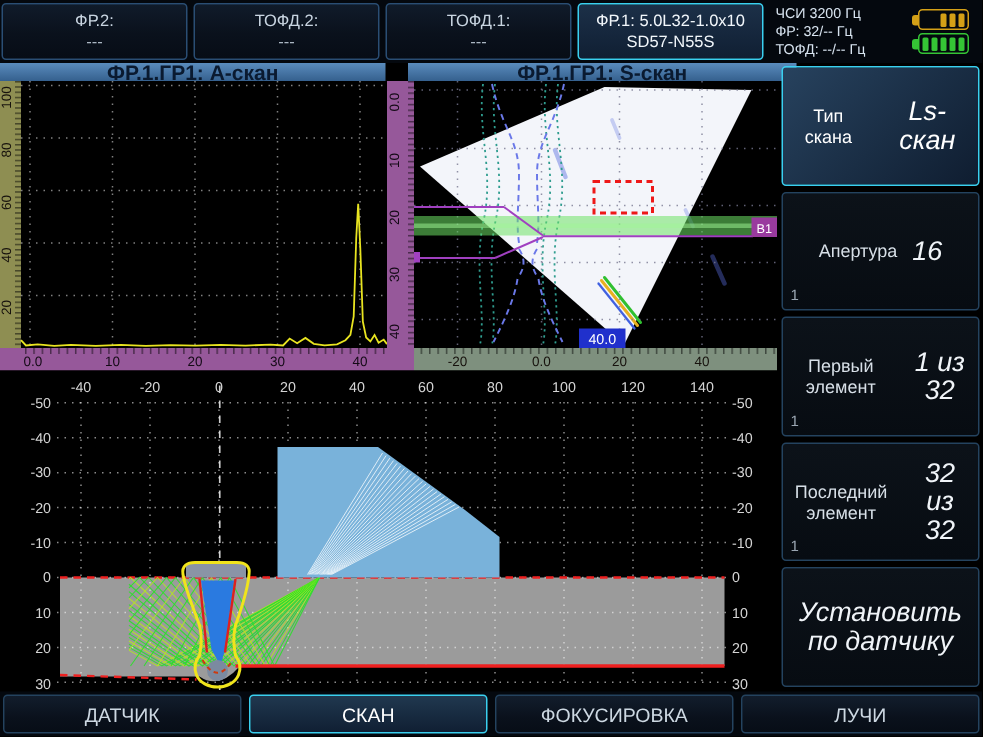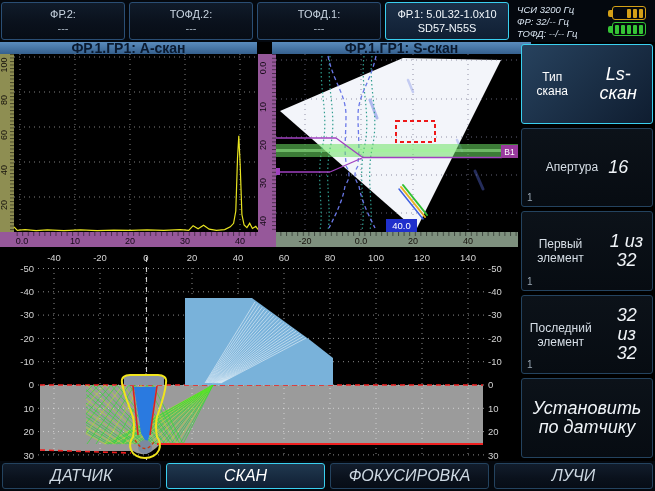"ЧСИ 3200 Гц" #prf-status { font-style: italic -> none }
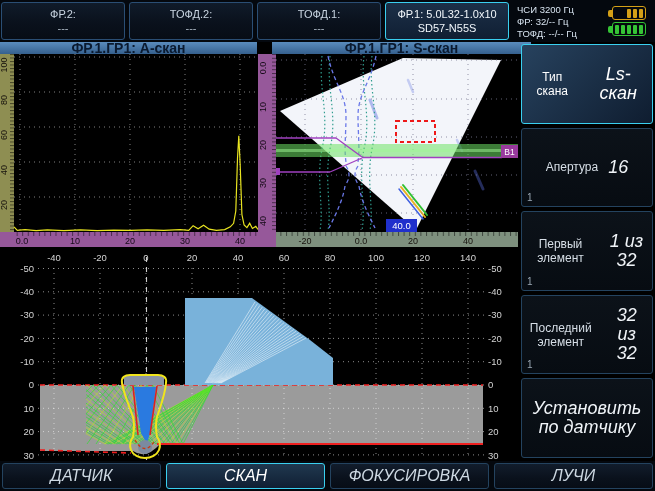"ДАТЧИК" .tab { font-size: 16px -> 13px; font-style: italic -> none }
